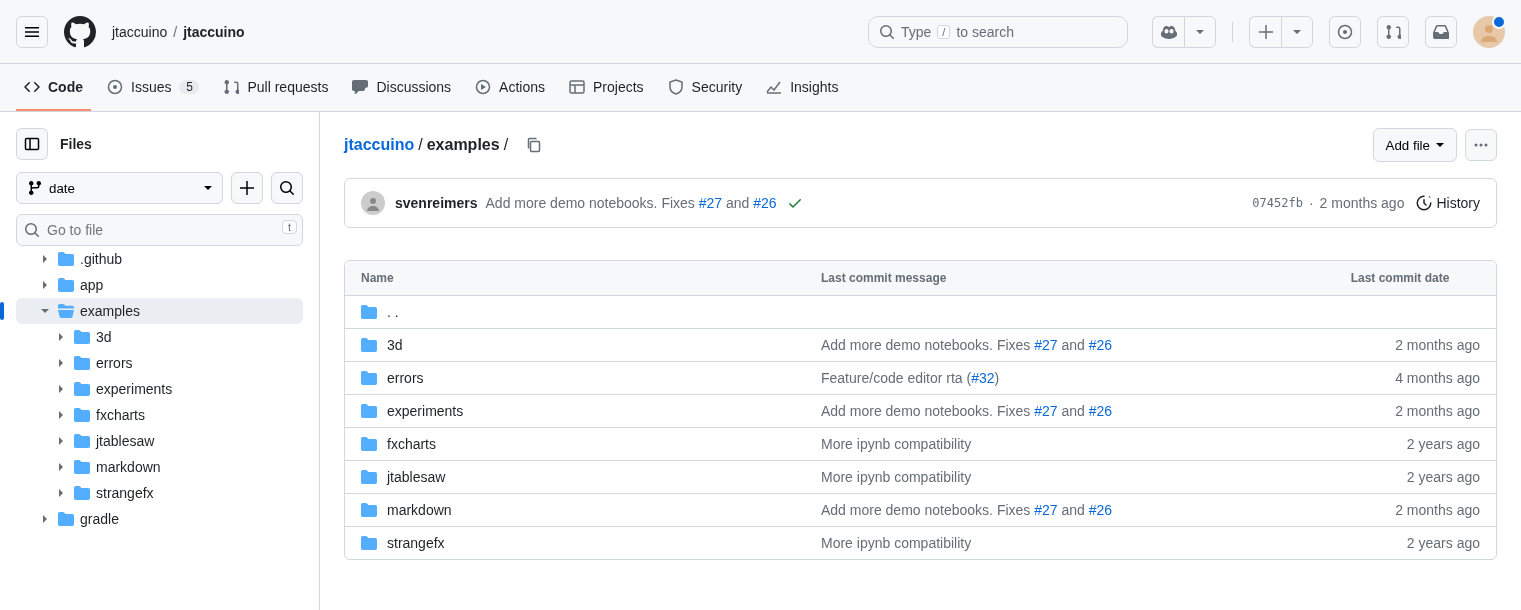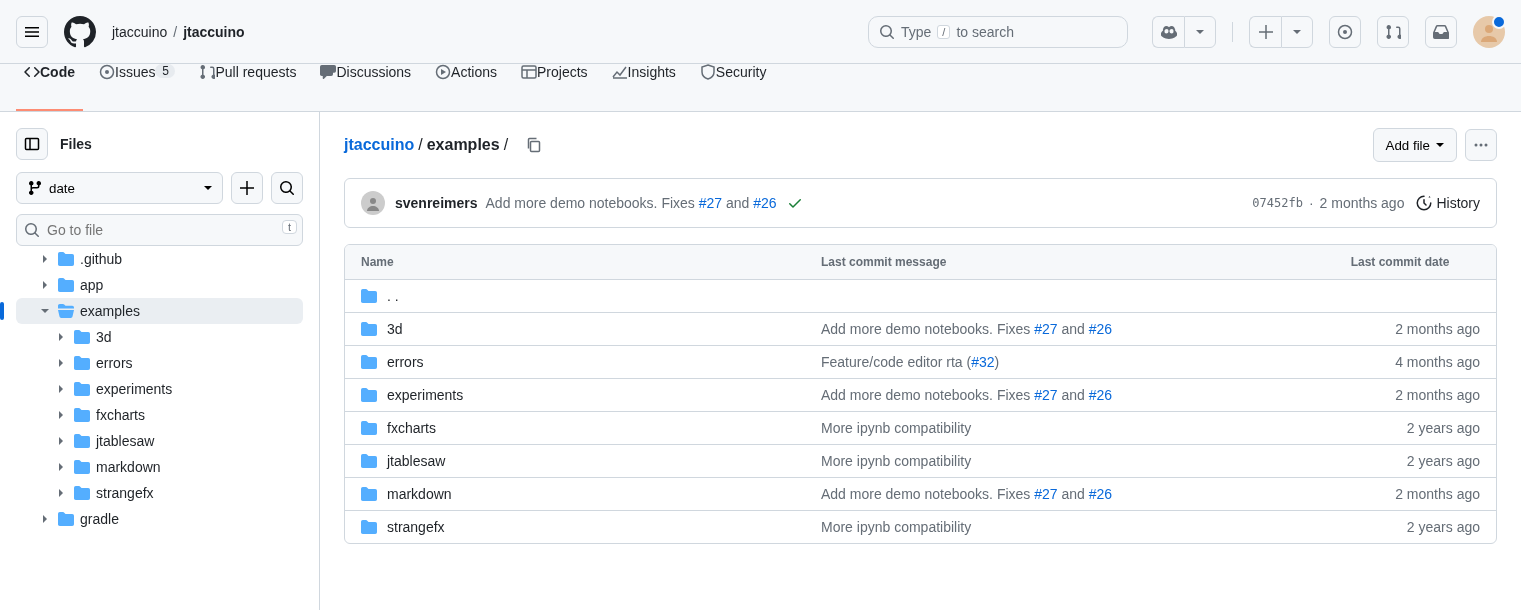"Code" .repo-tab { align-items: flex-start -> center; gap: none -> 8px }
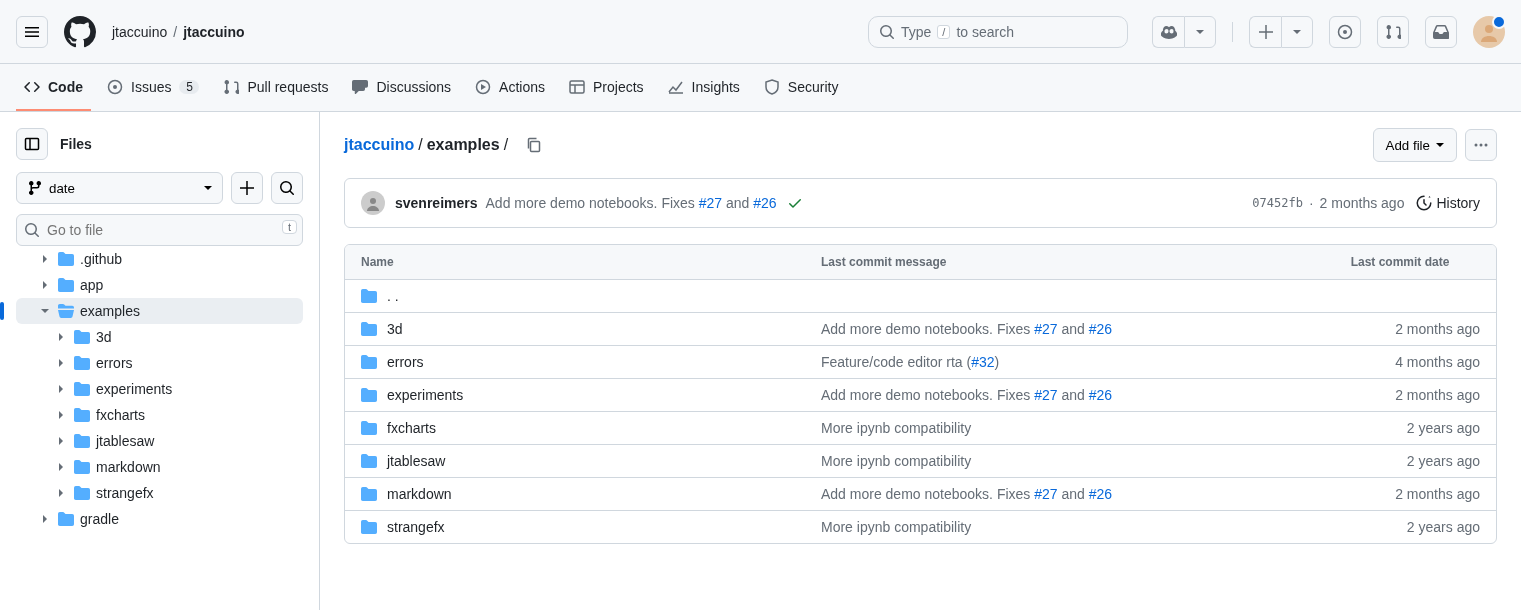"Insights" div.repo-tab { order: before "Security" -> after "Security" }
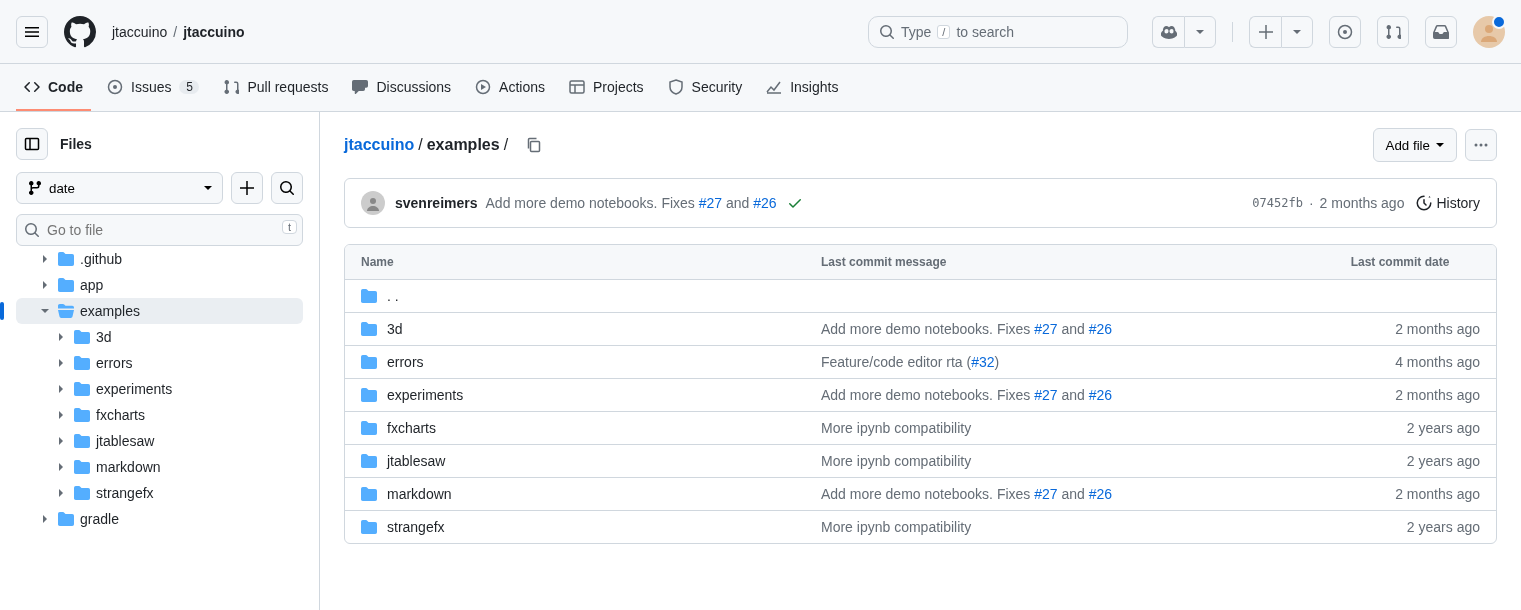"svenreimers" .commit-box { margin-bottom: 16px -> 32px }
